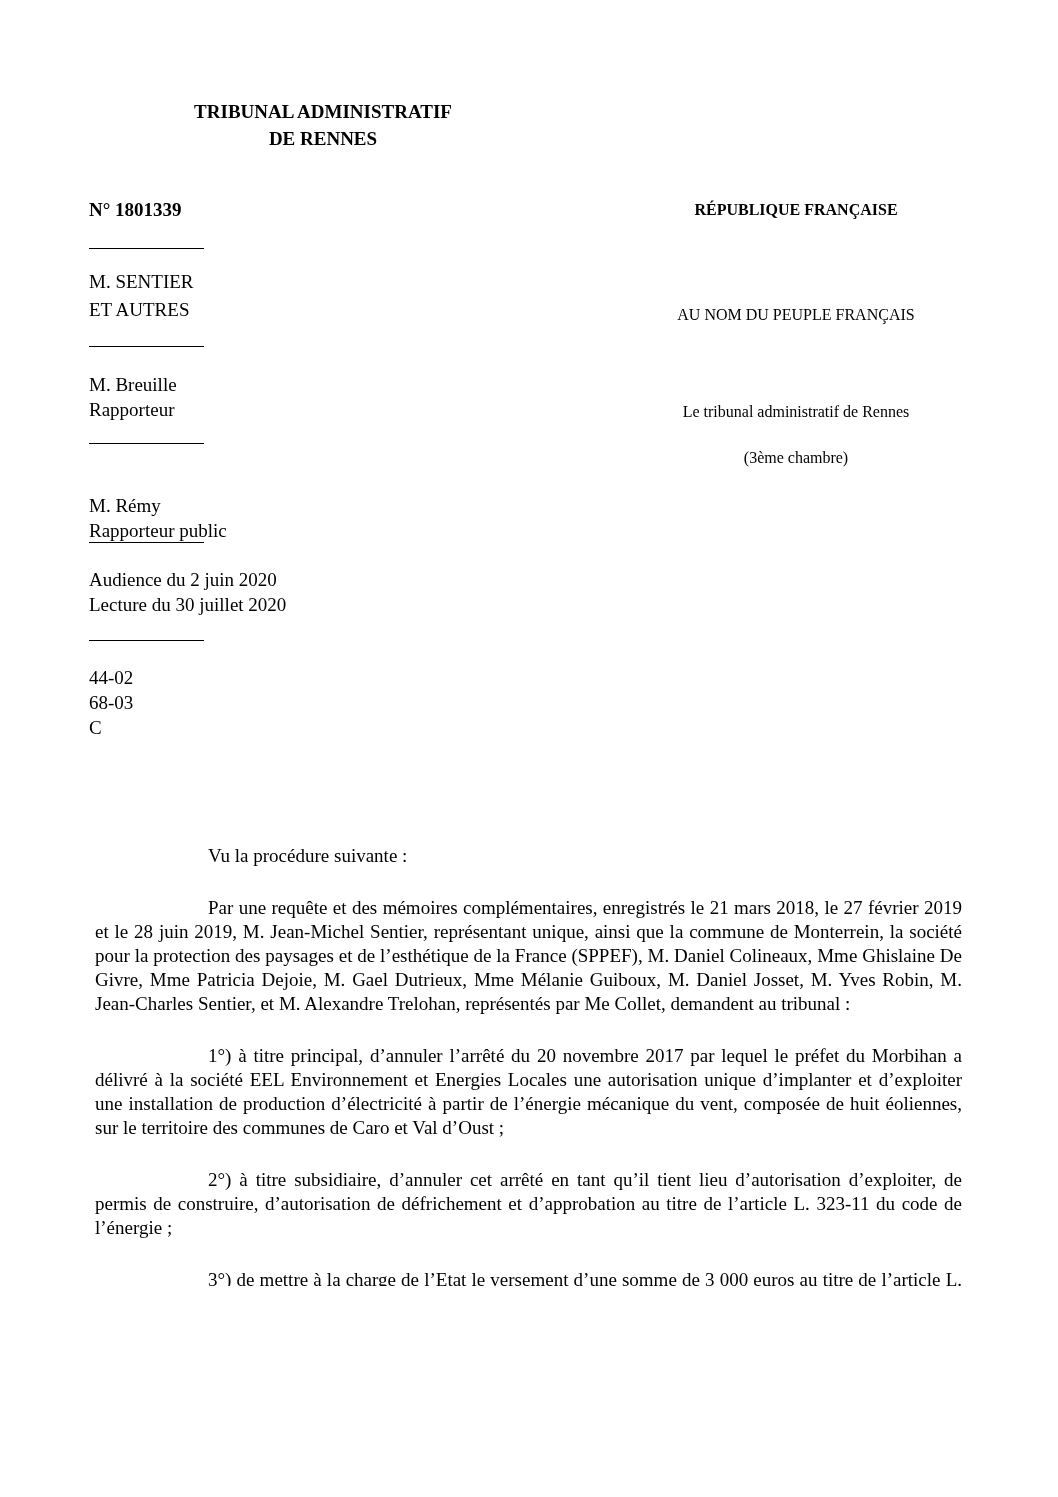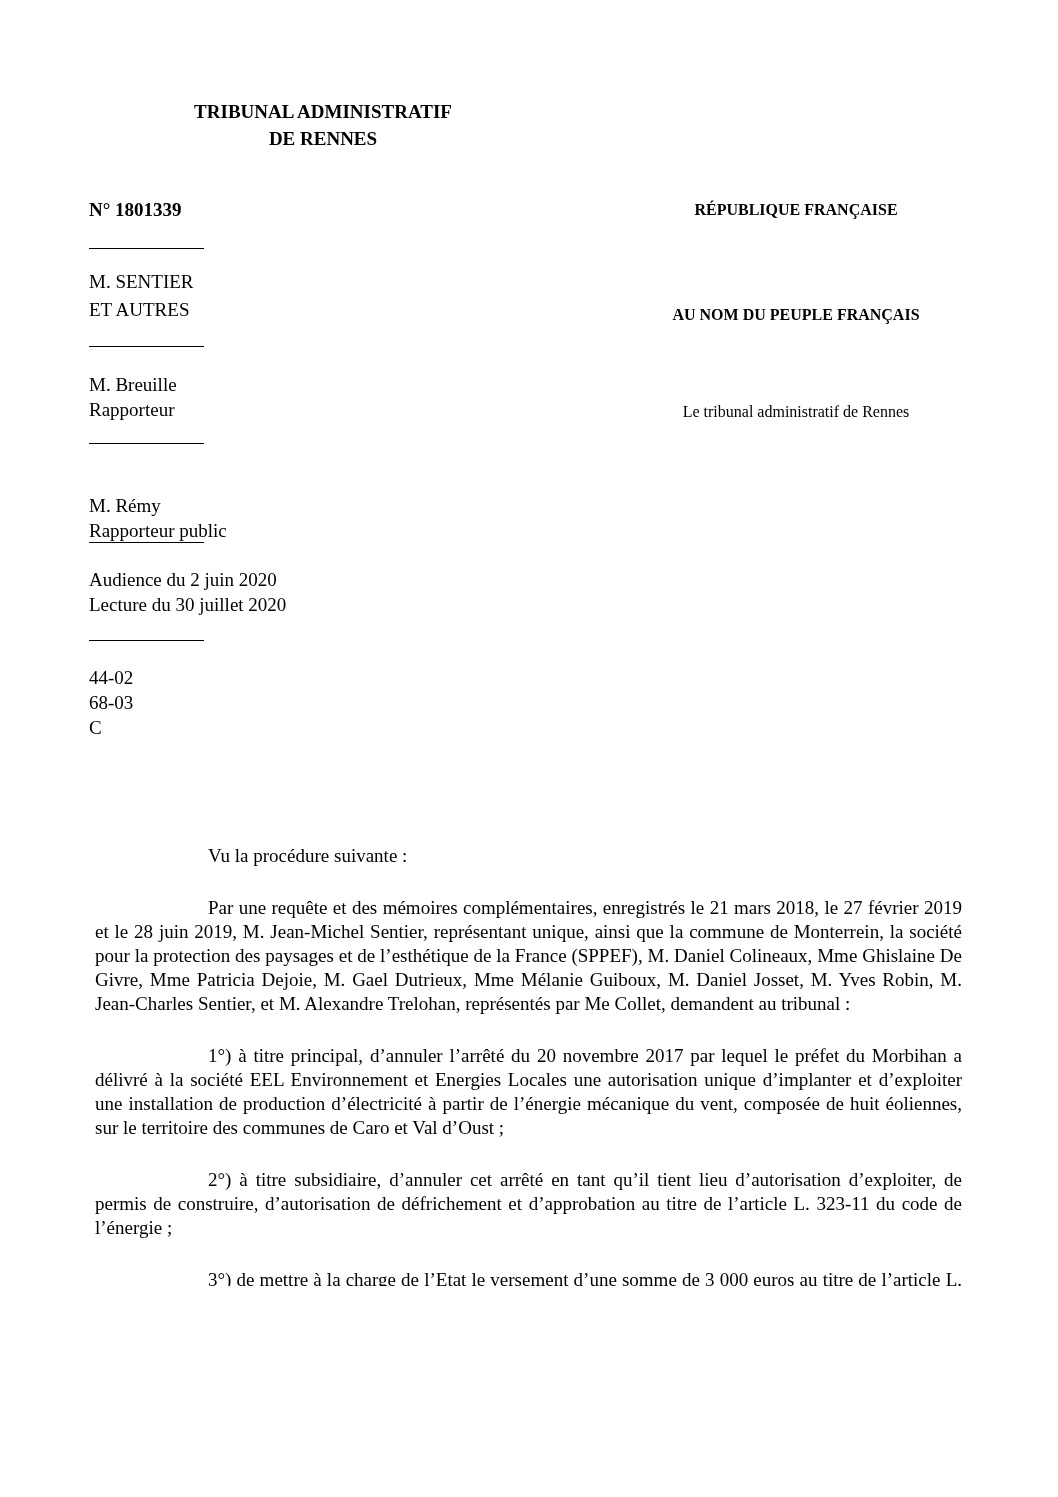"AU NOM DU PEUPLE FRANÇAIS" .motto { font-weight: bold -> normal }
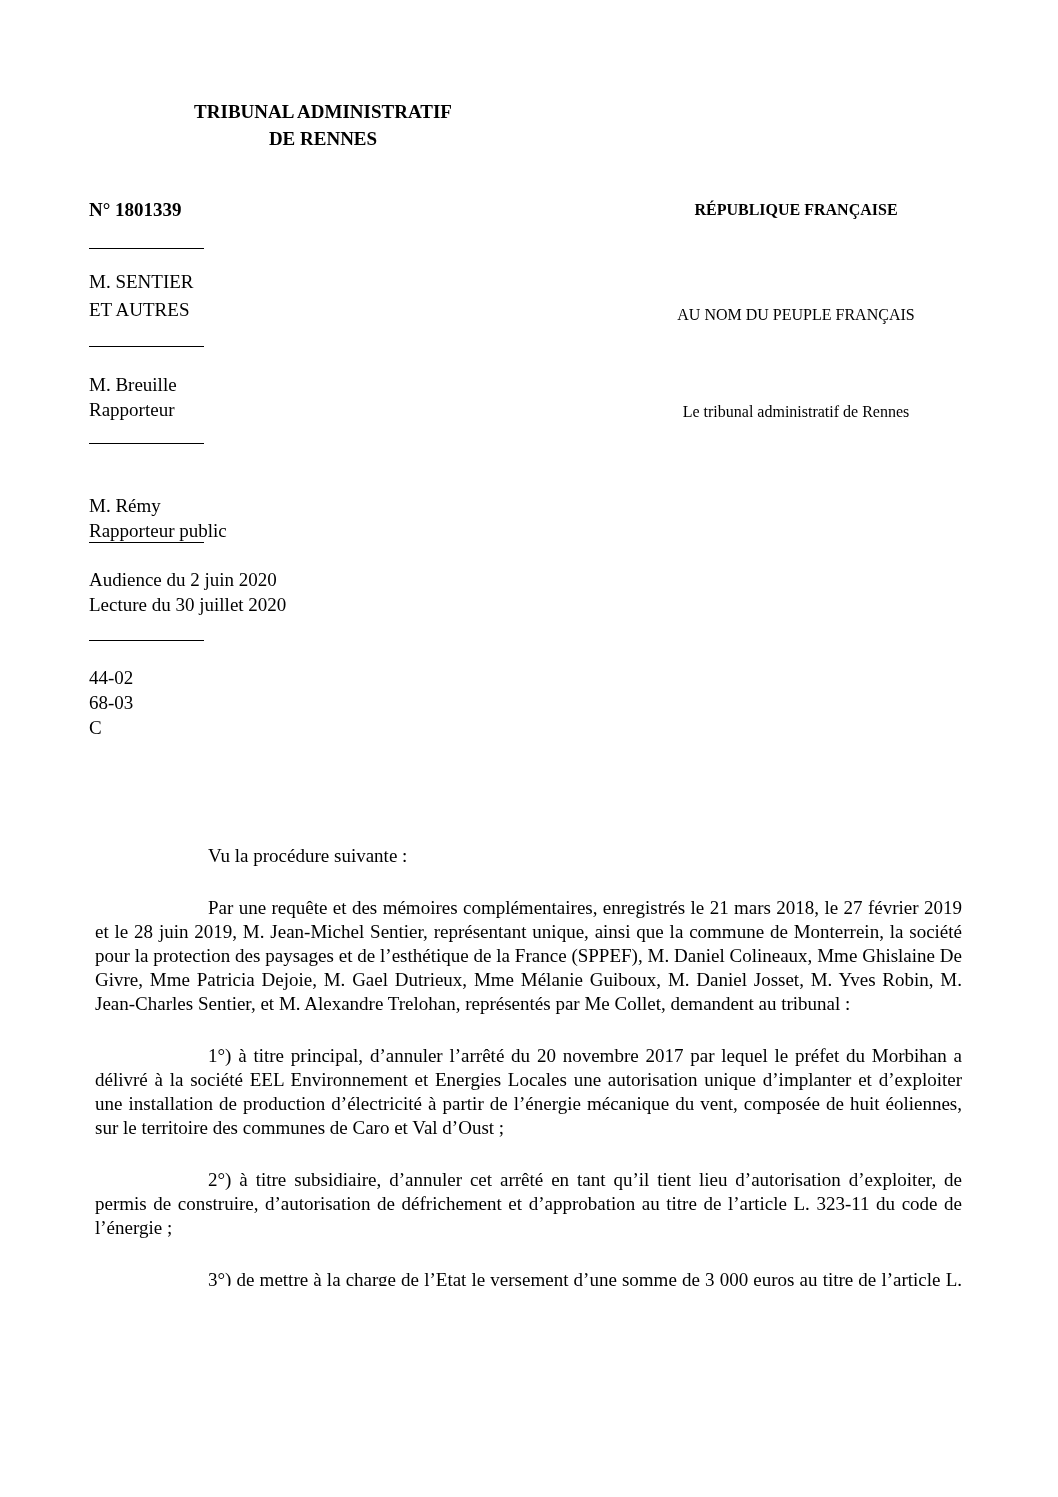"(3ème chambre)" div.right-item { html: none -> <div>(3ème chambre)</div> }
